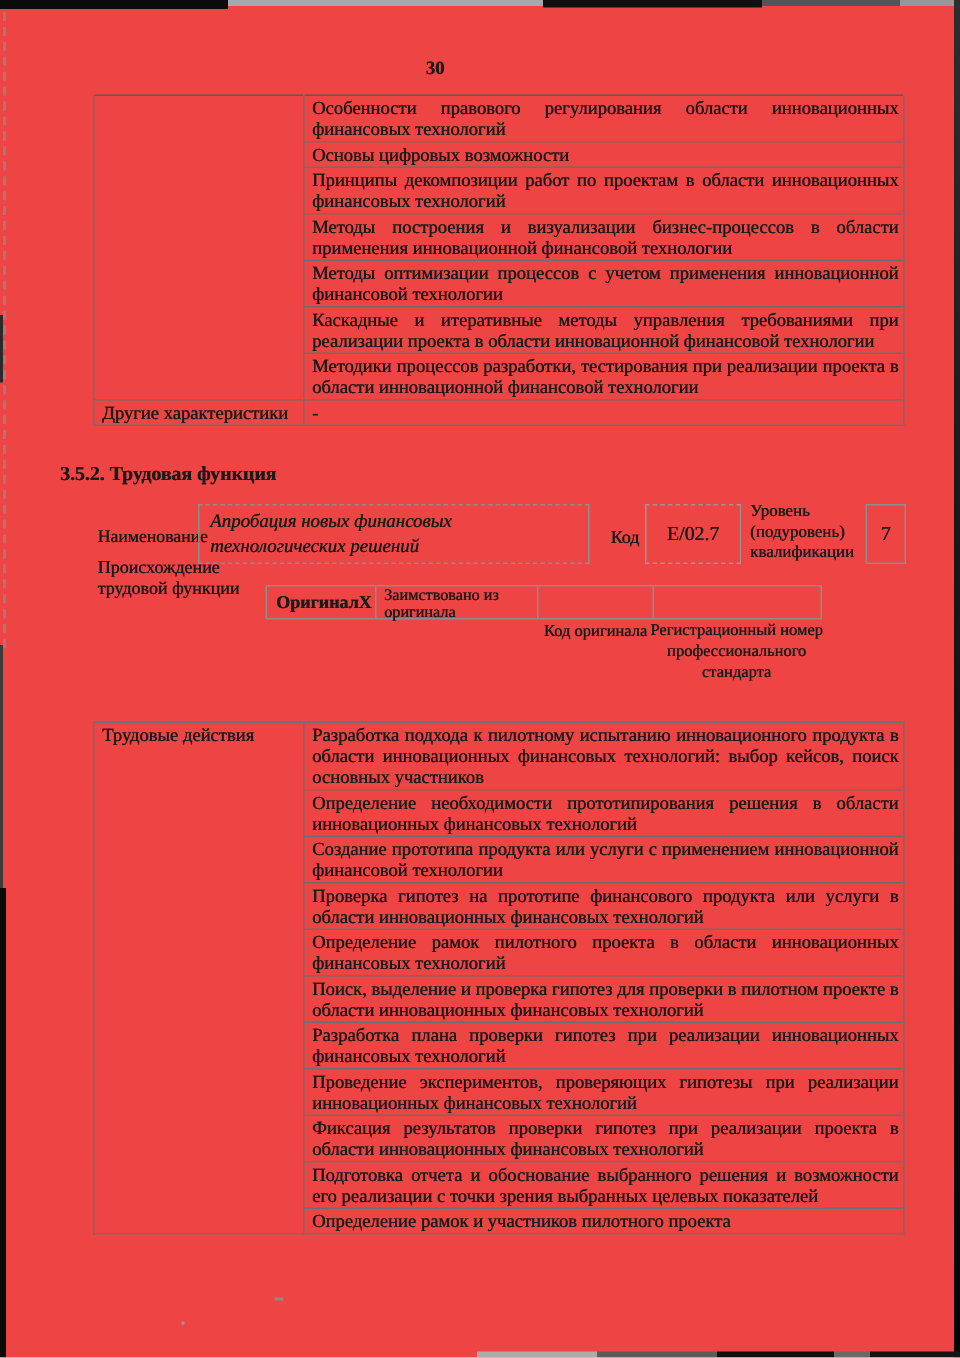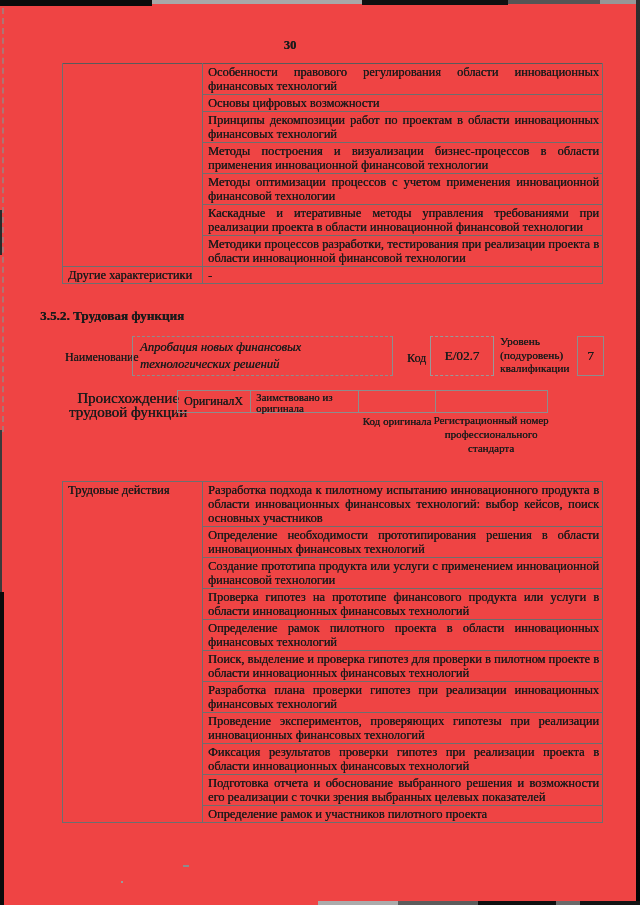"Происхождение трудовой функции" .lbl-origin { font-size: 15px -> 12px; text-align: center -> none; top: 392px -> 372px }
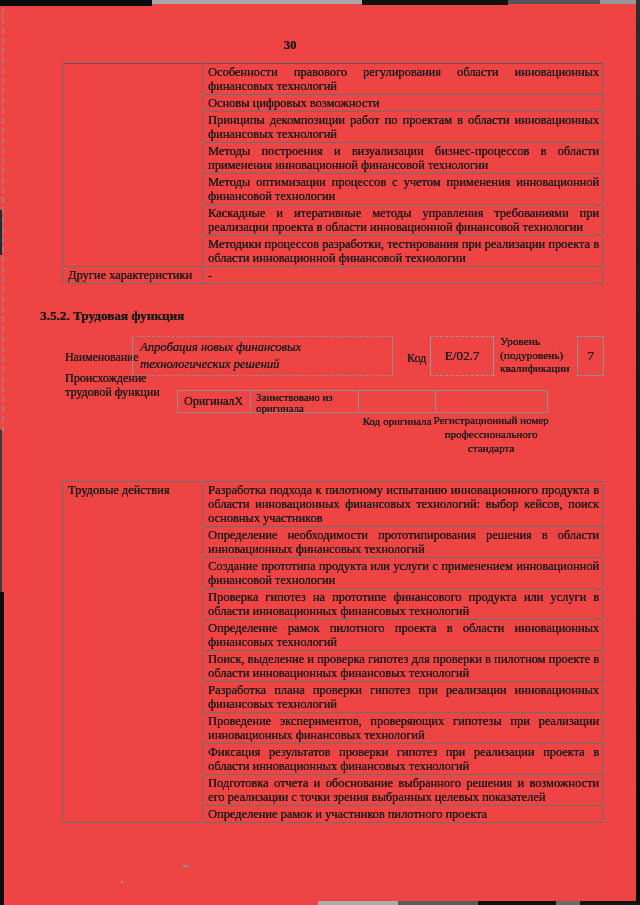"Оригинал" .oc1 { font-weight: none -> bold }
